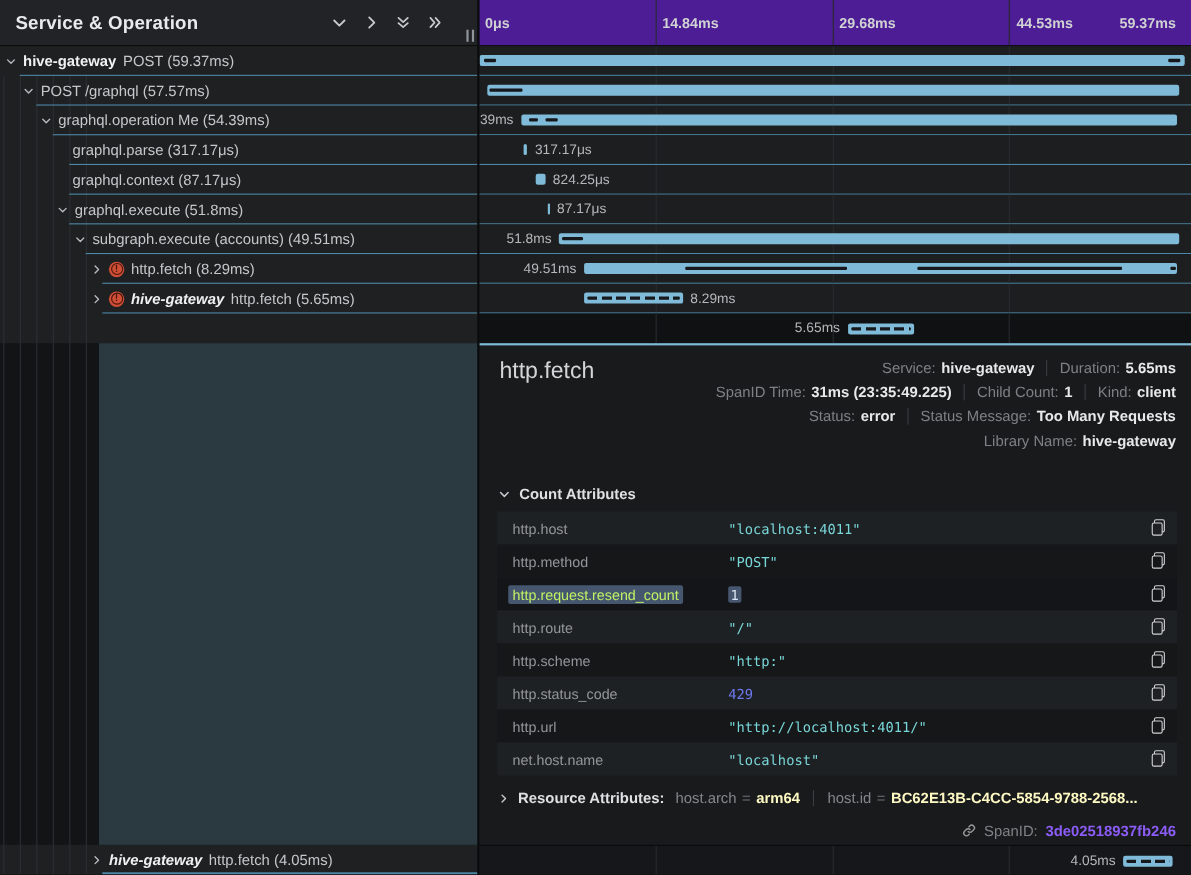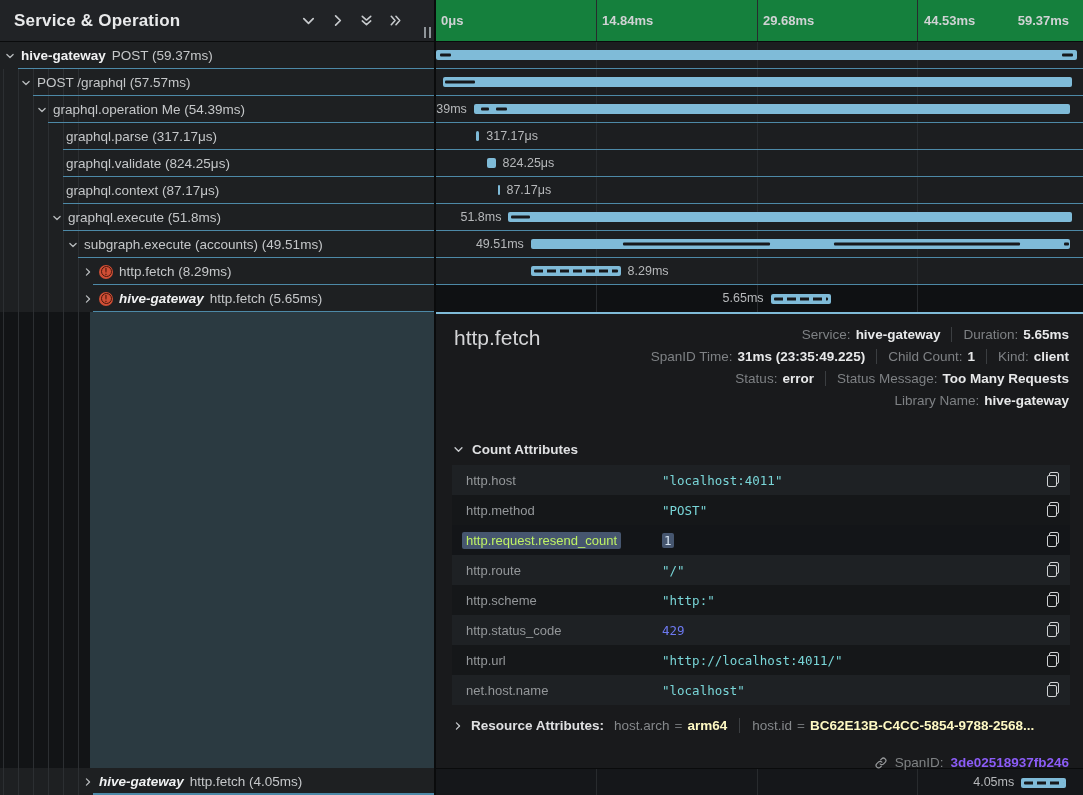"0μs" #axis { background: #15803d -> #4c1d95 }
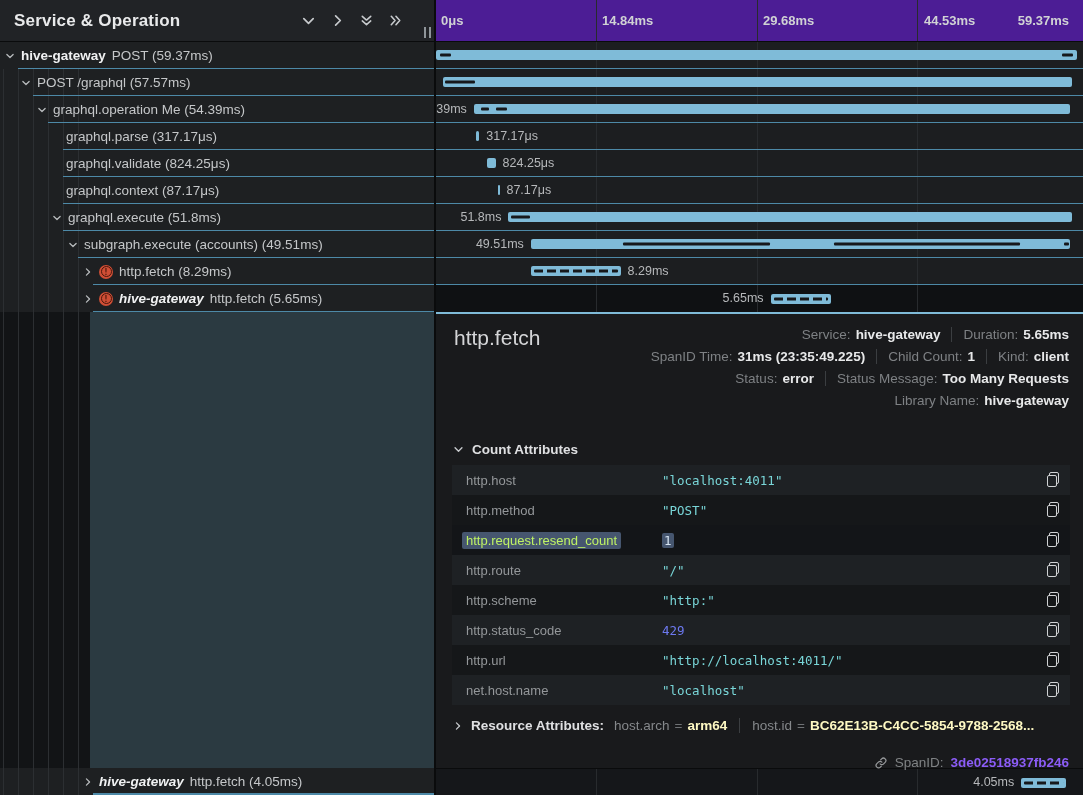"graphql.validate (824.25μs)" div.trow { html: <div> <div></div> <span></span> <span>graphql.validate (824.25μs)</span> </div> -> none }
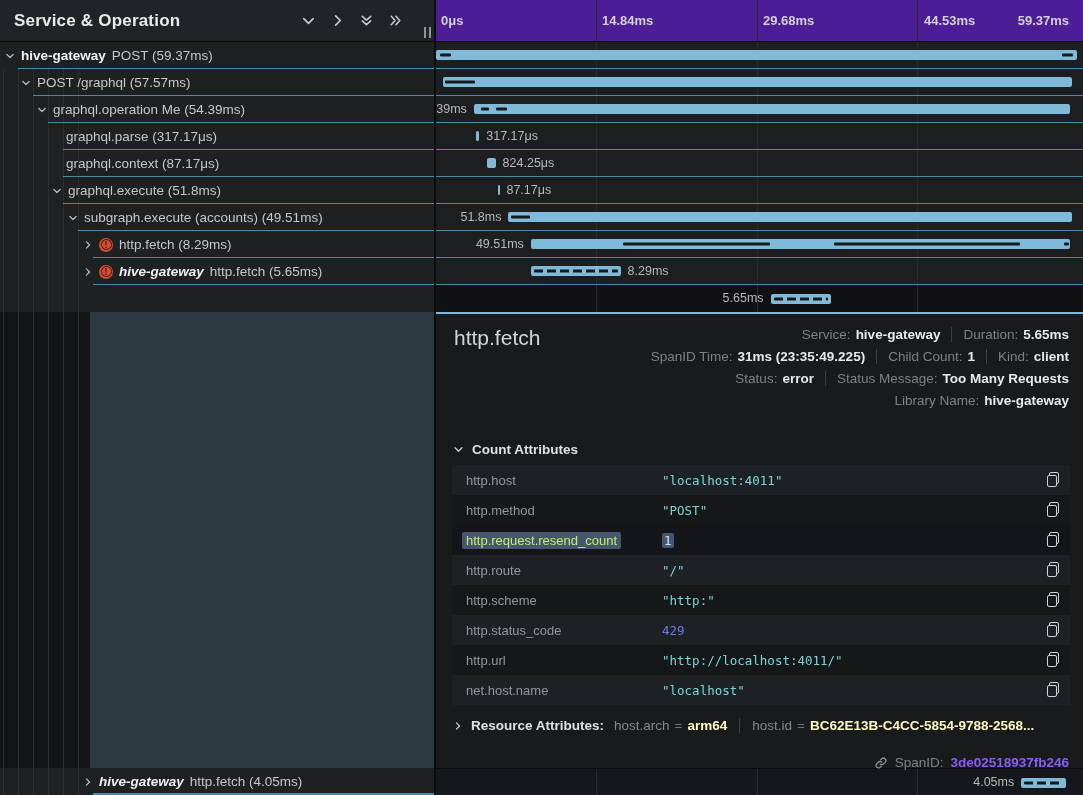"SpanID:" #spanid-row { align-items: flex-end -> flex-start }
